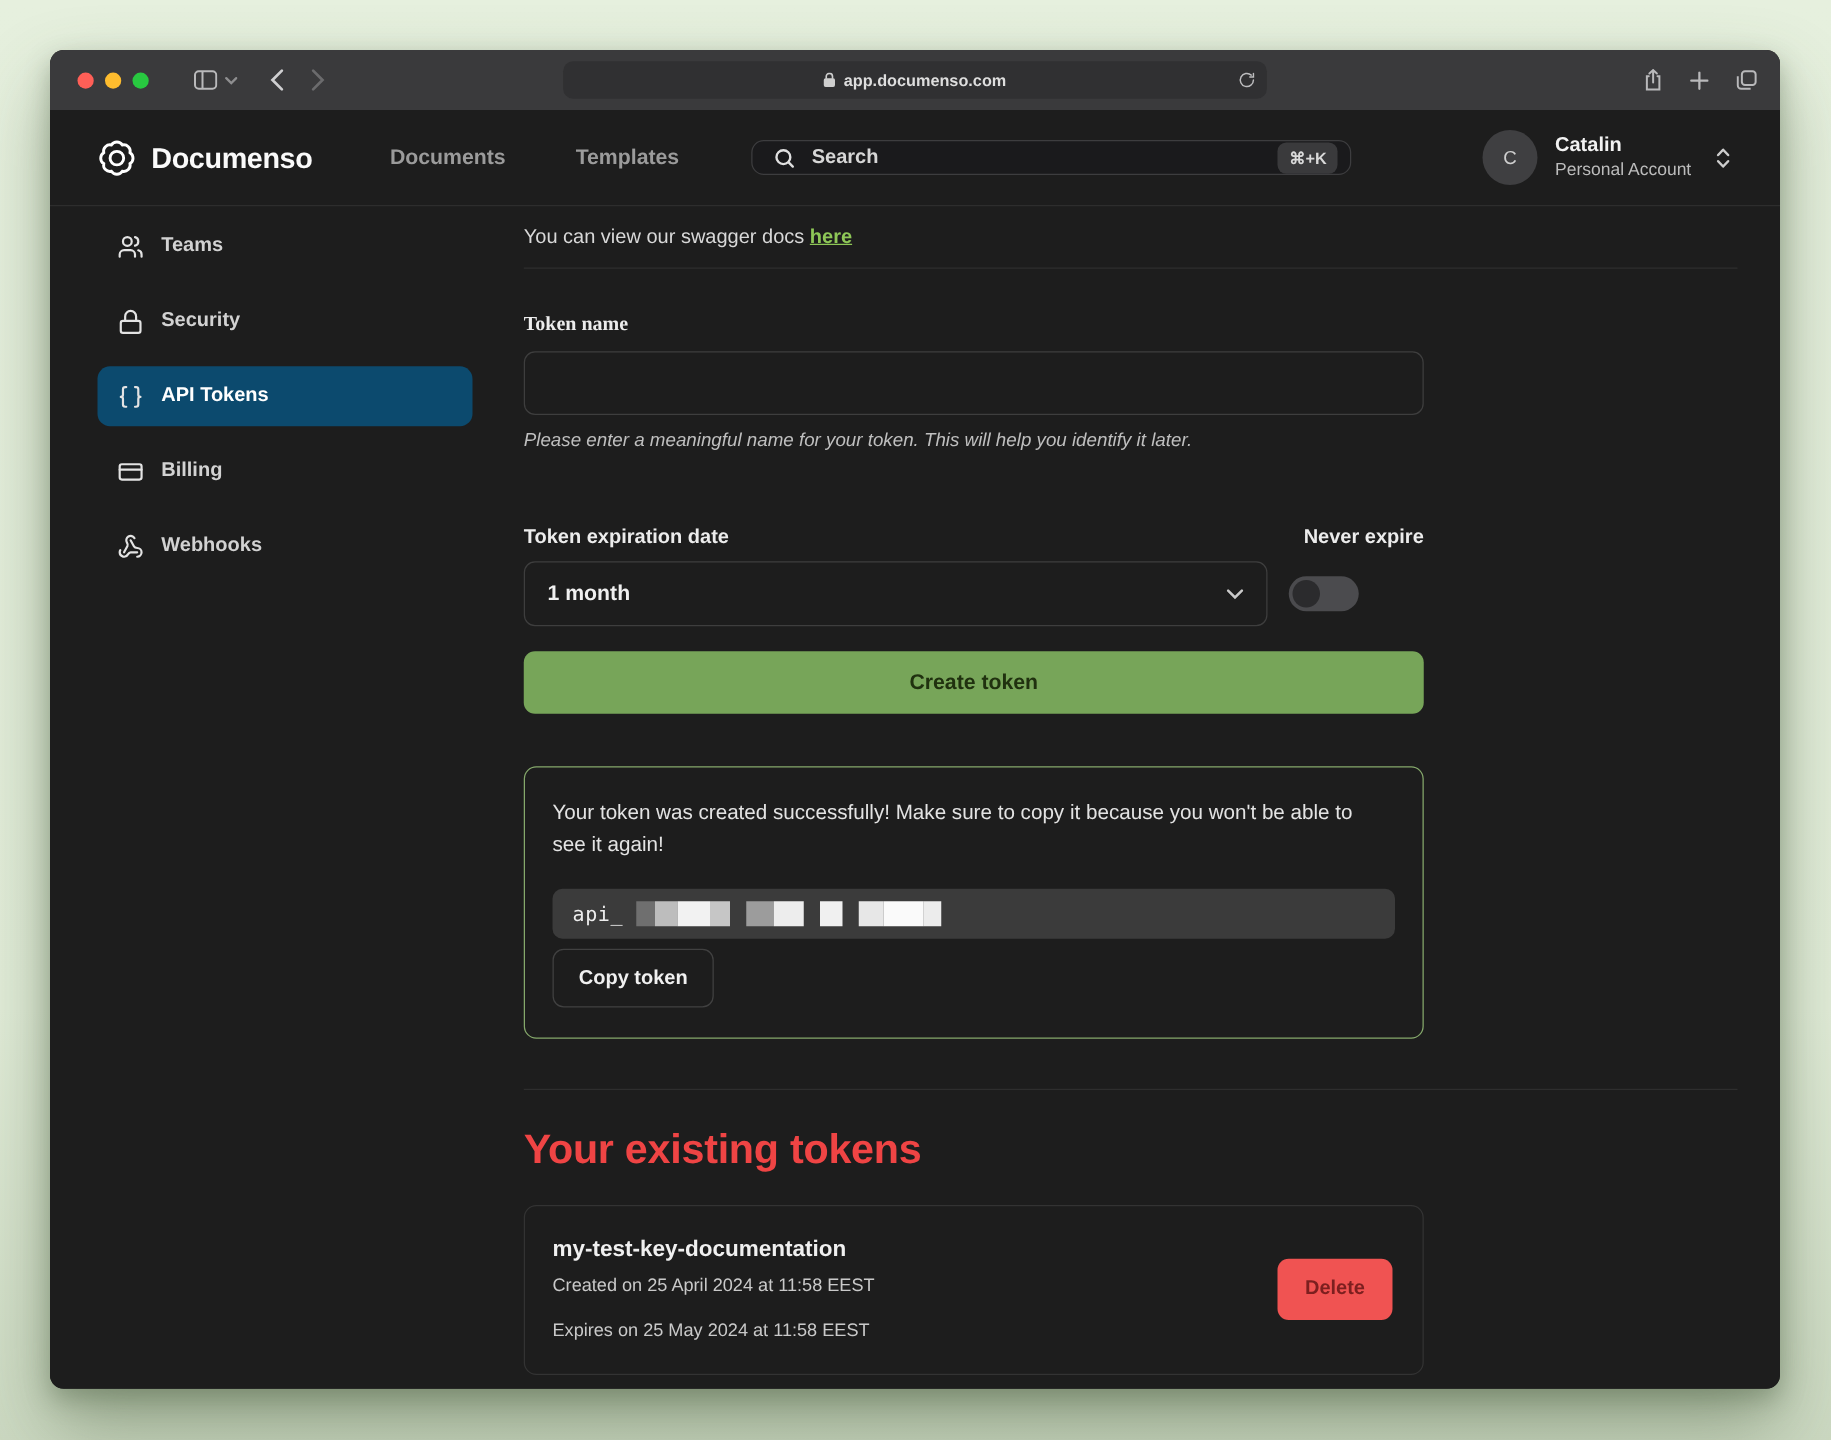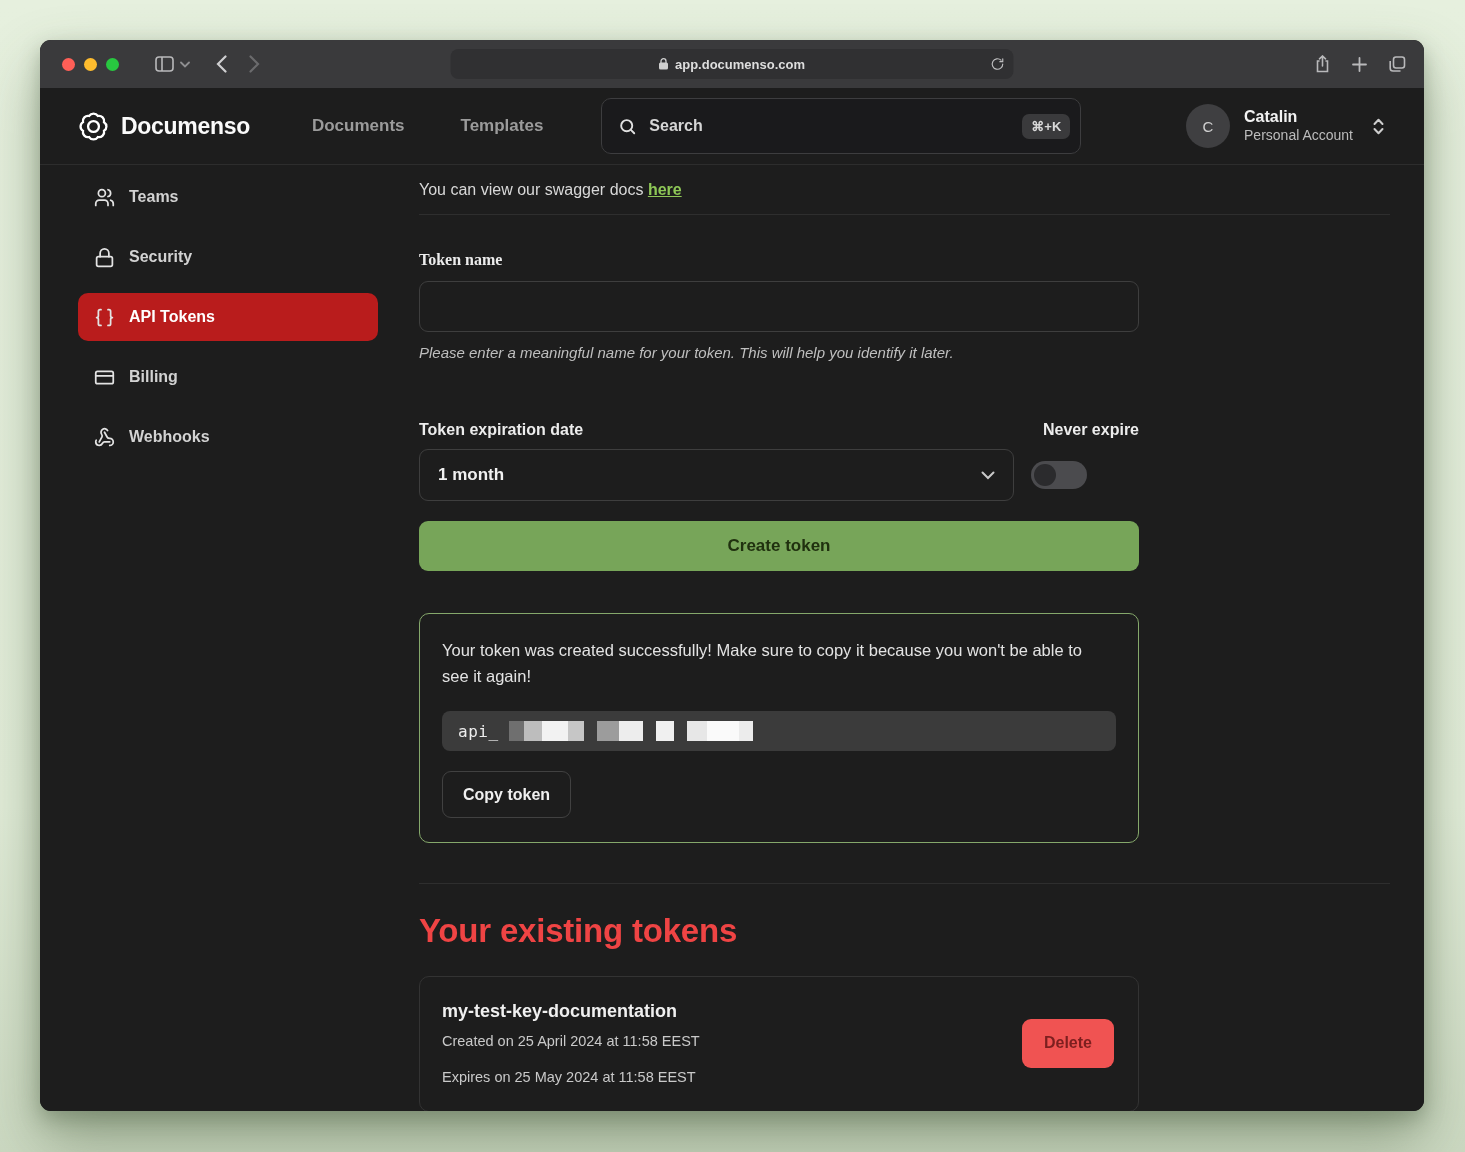"Search" .searchbox { height: 56px -> 28px }
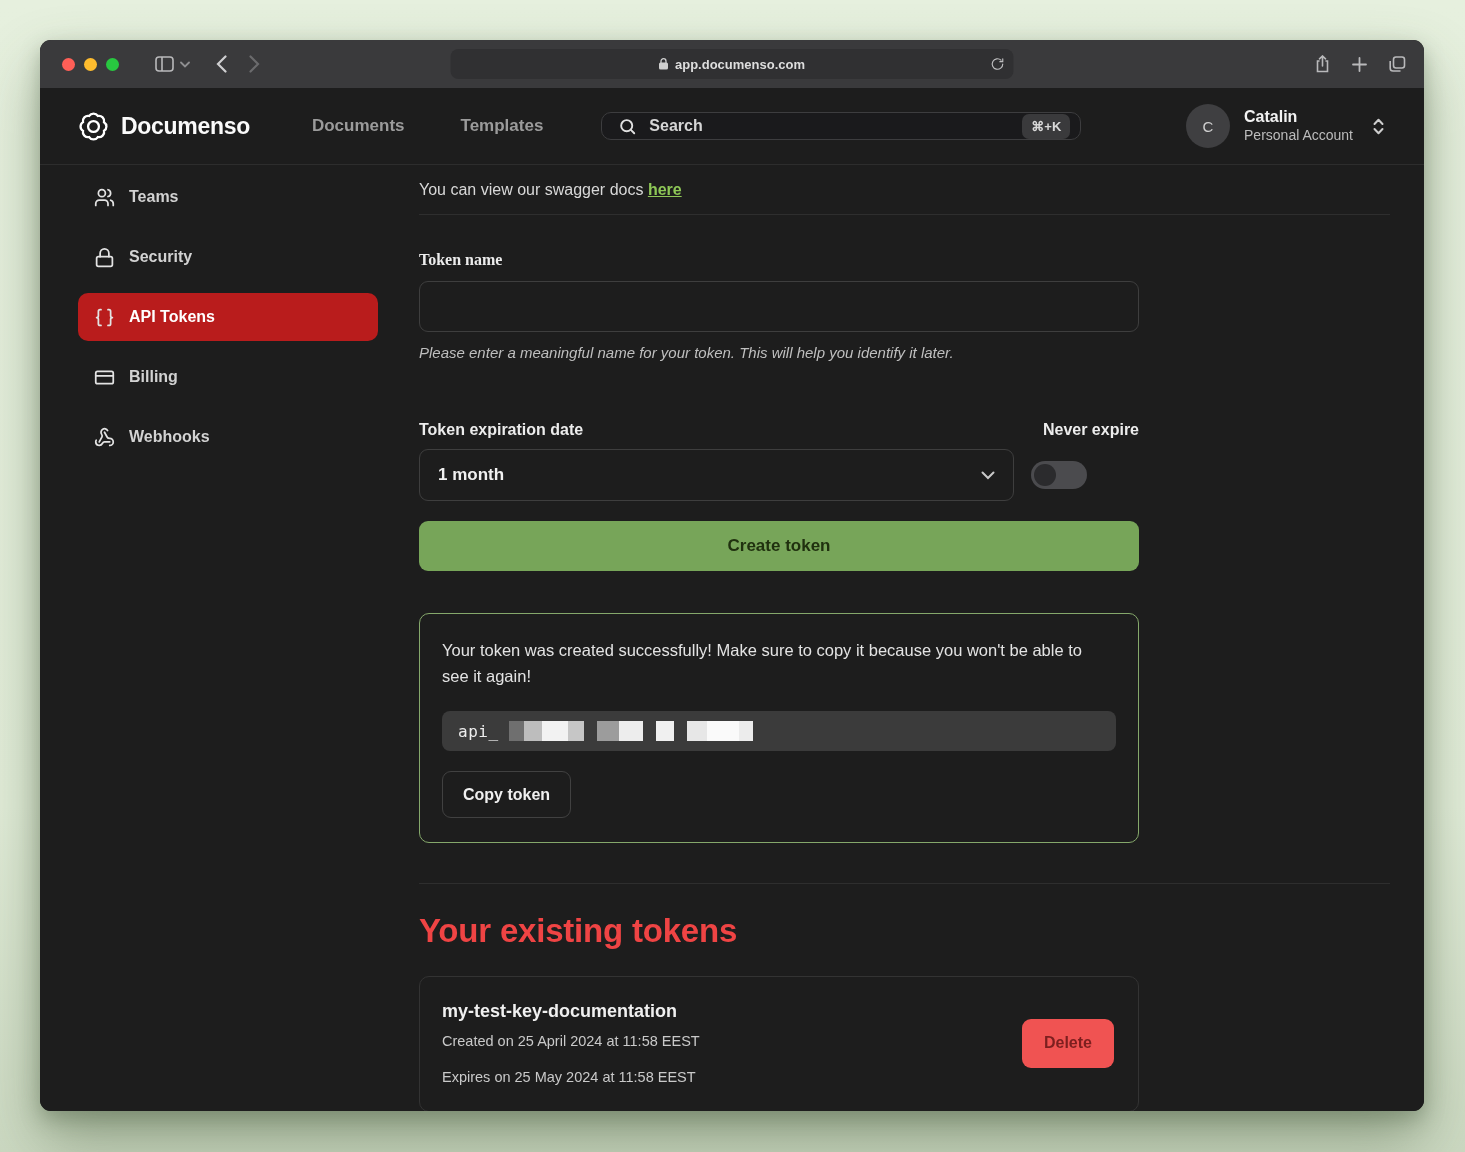"API Tokens" .side-item.active { background: #b91c1c -> #0c4a6e }
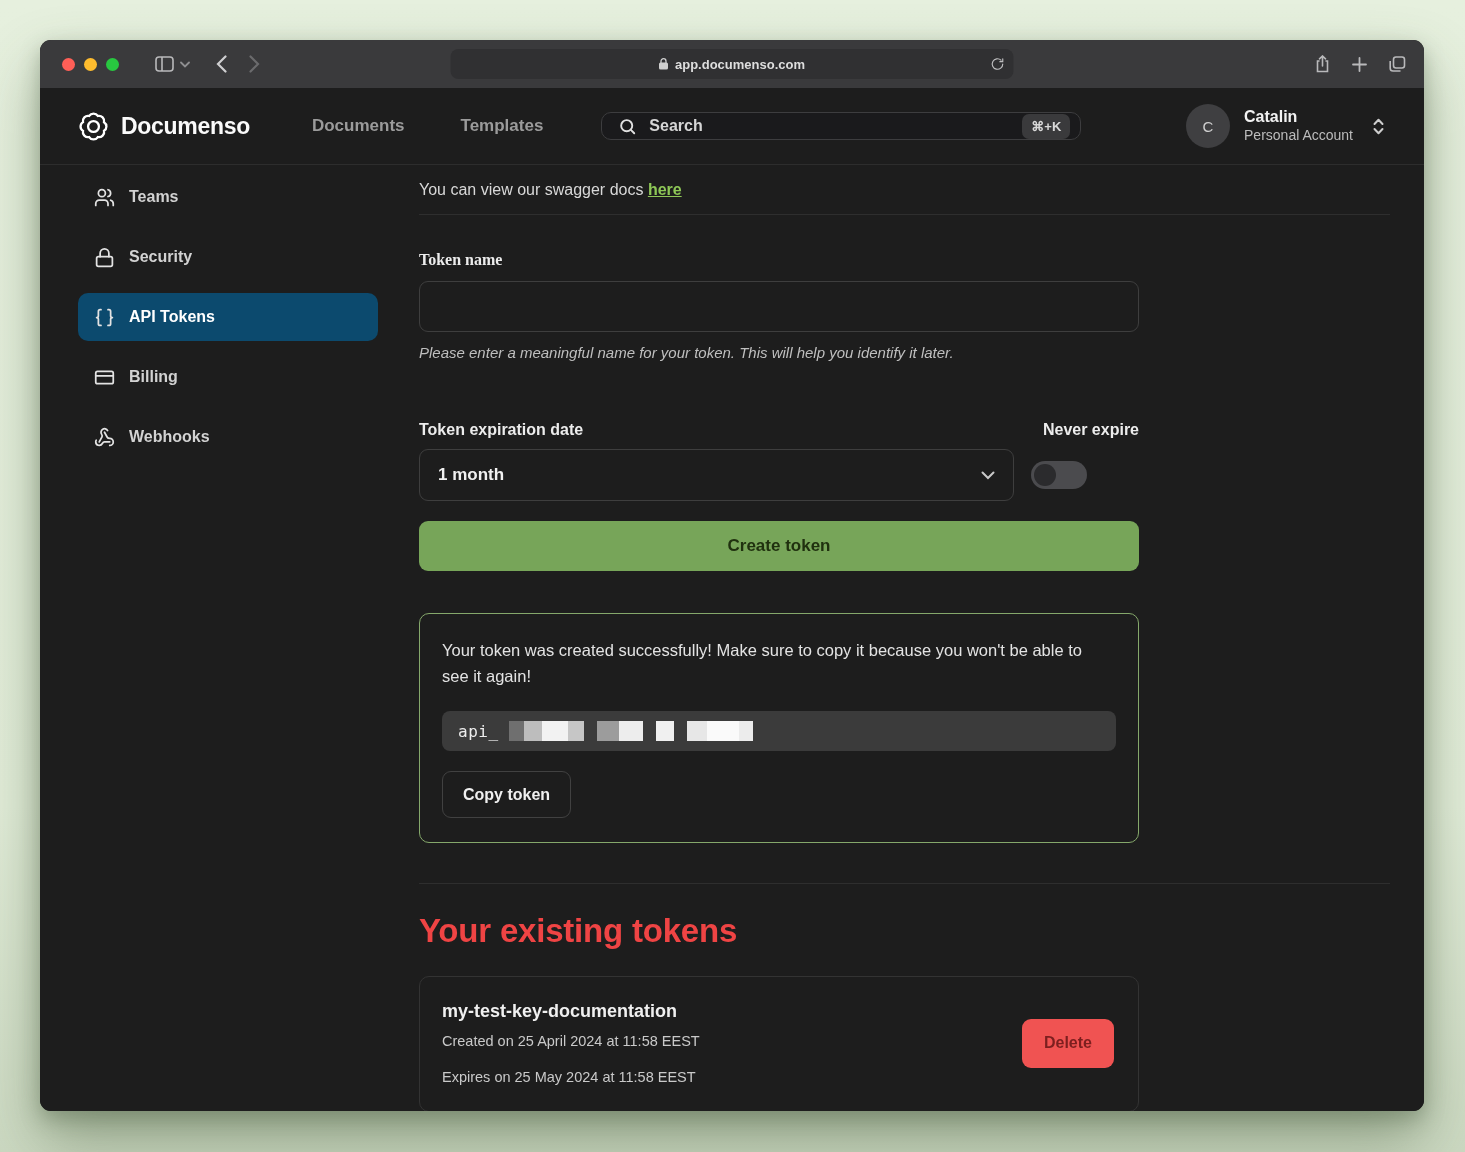"Copy token" .btn-copy { margin-top: 20px -> 8px }
